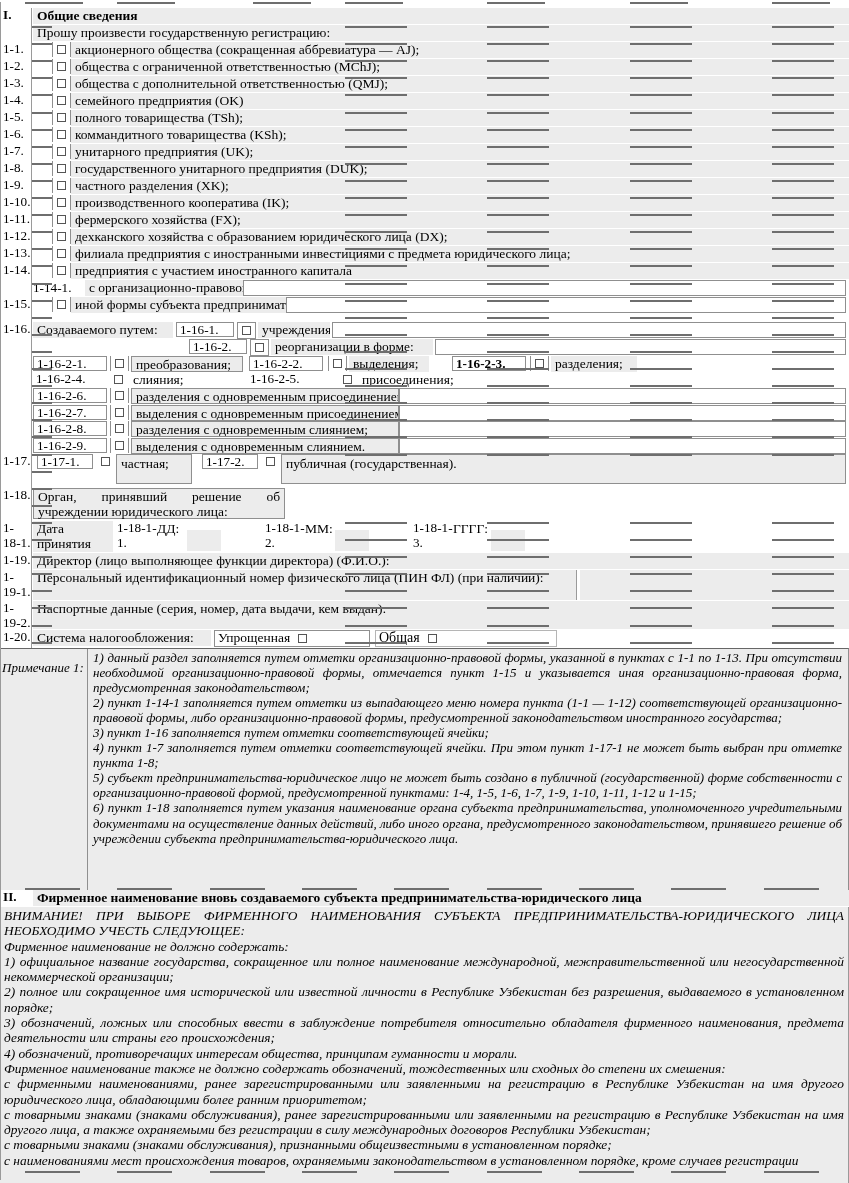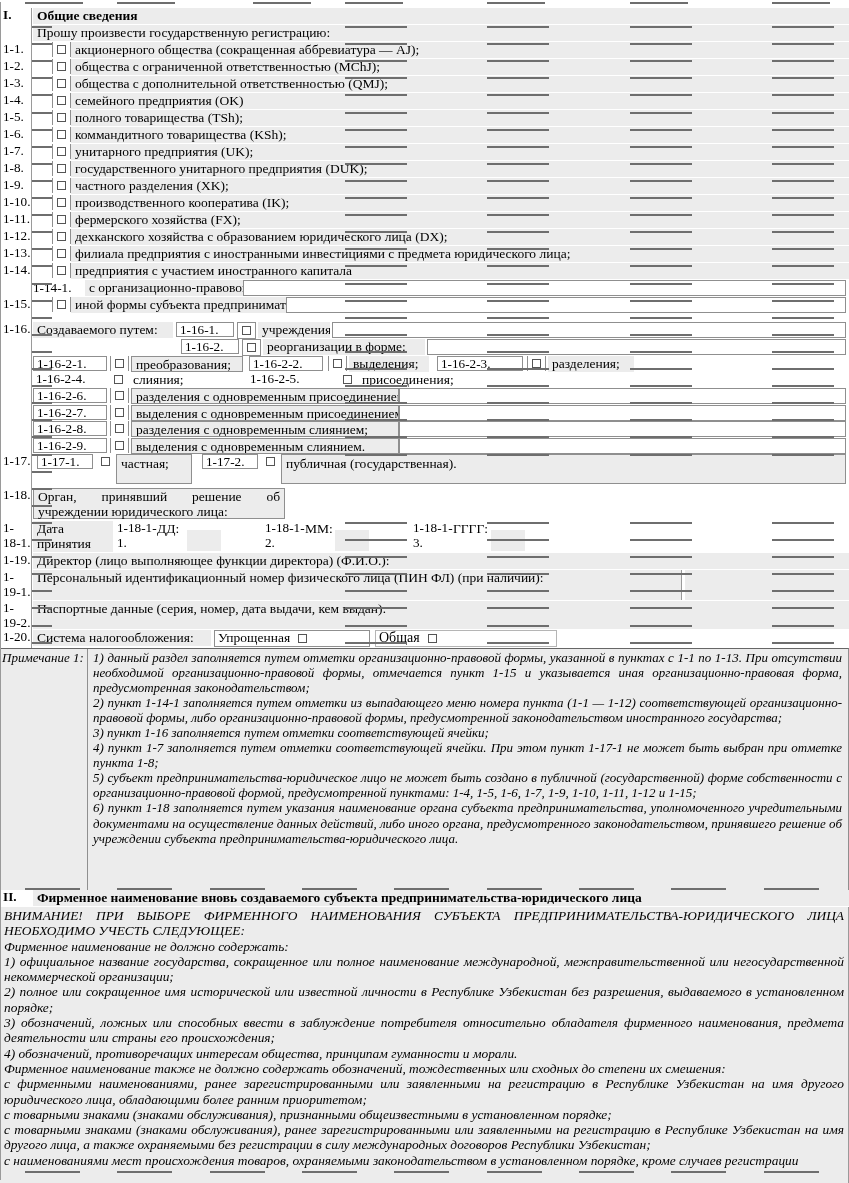"1-16-2." div.cellnum { margin-left: 8px -> 16px }
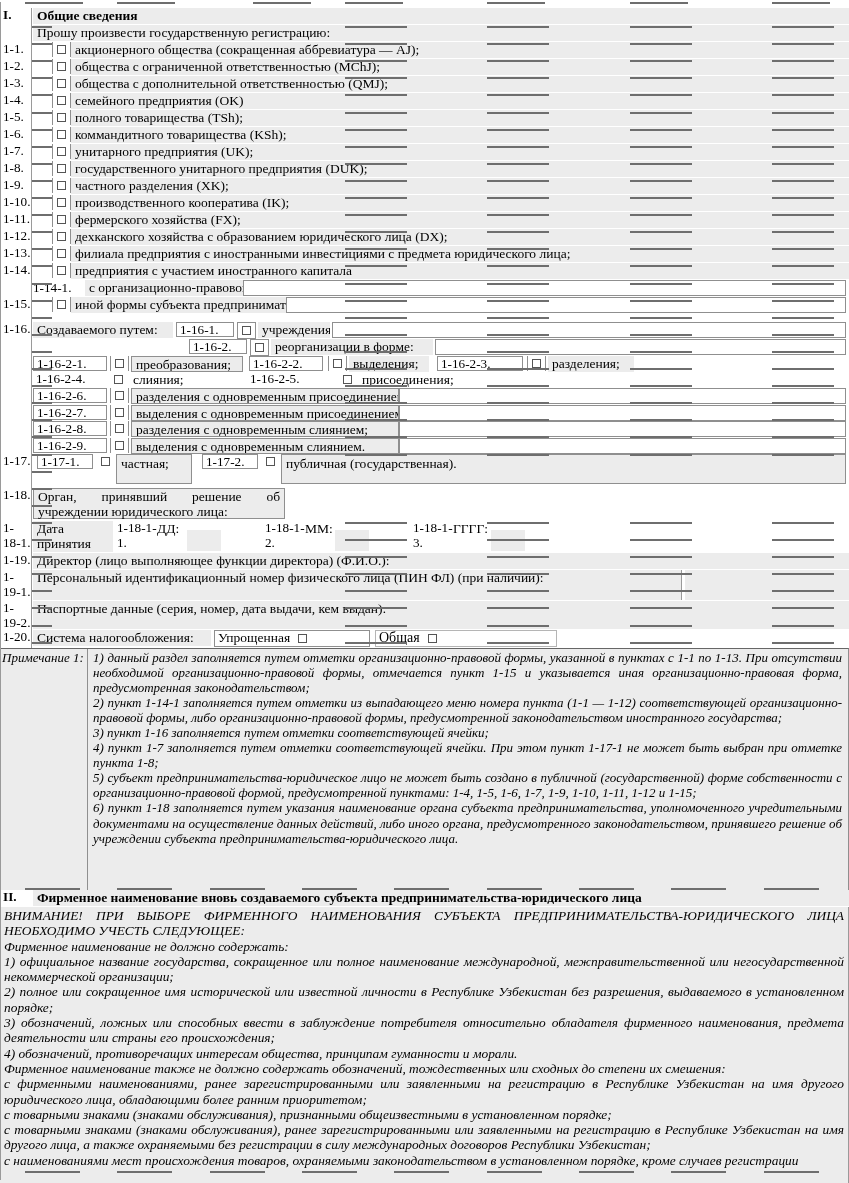"1-16-2-3." div.cellnum { font-weight: none -> bold; margin-left: 8px -> 23px; width: 86px -> 74px }
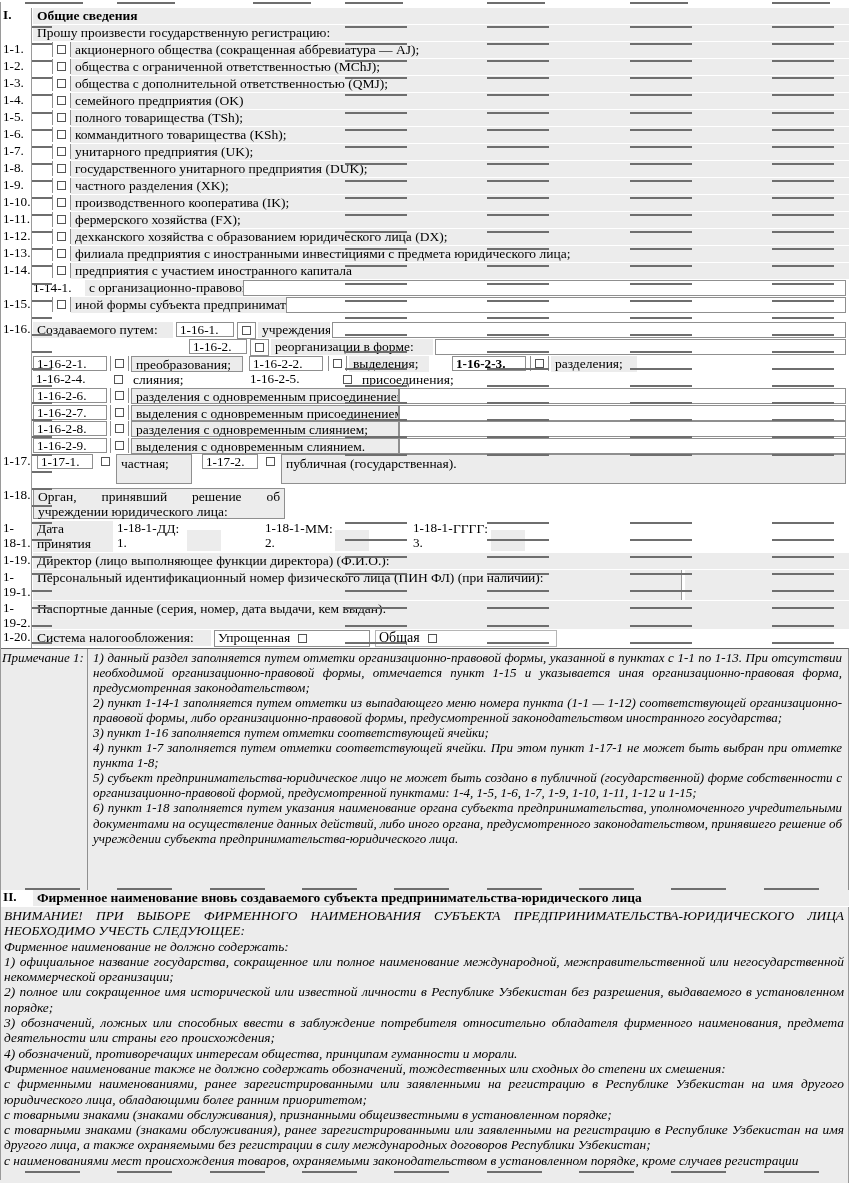"Персональный идентификационный номер" div.lbl2 { width: 649px -> 544px }
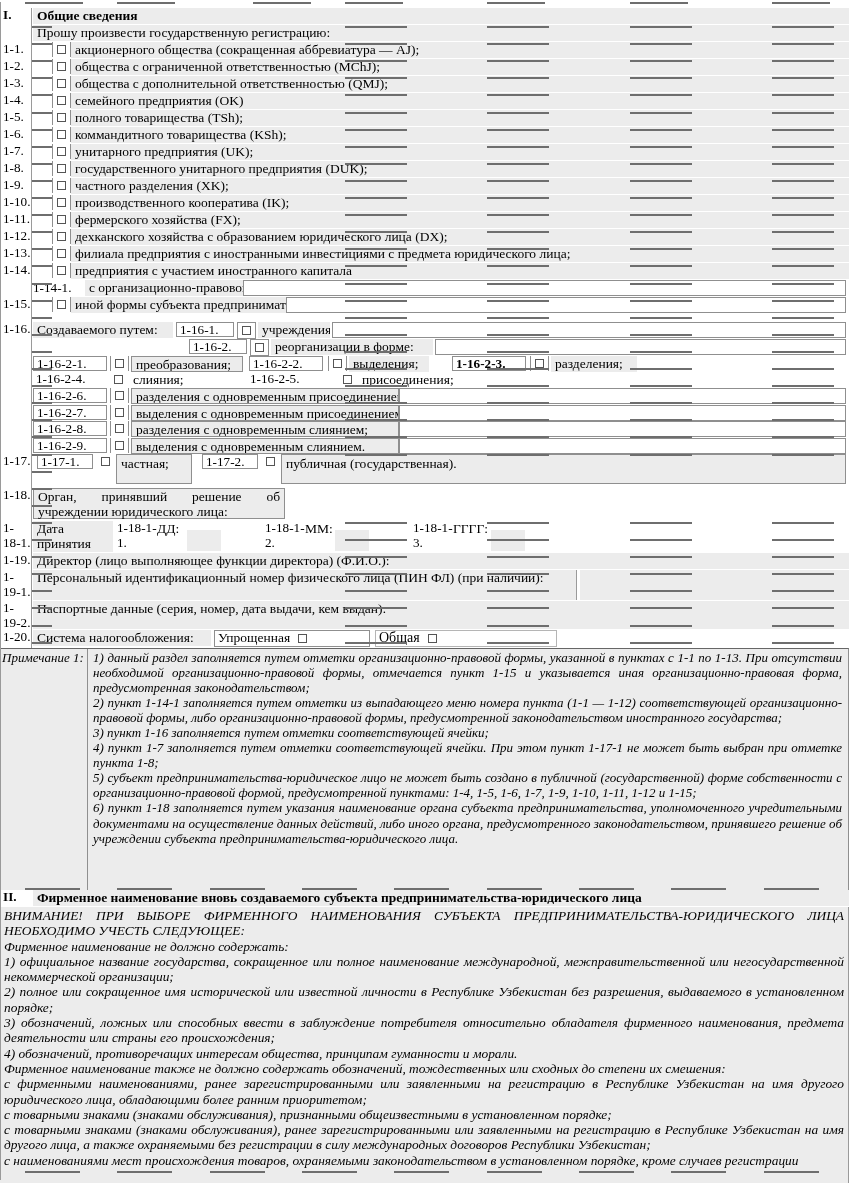"Примечание 1:" #note .nlab { padding: 1px 2px -> 11px 2px }
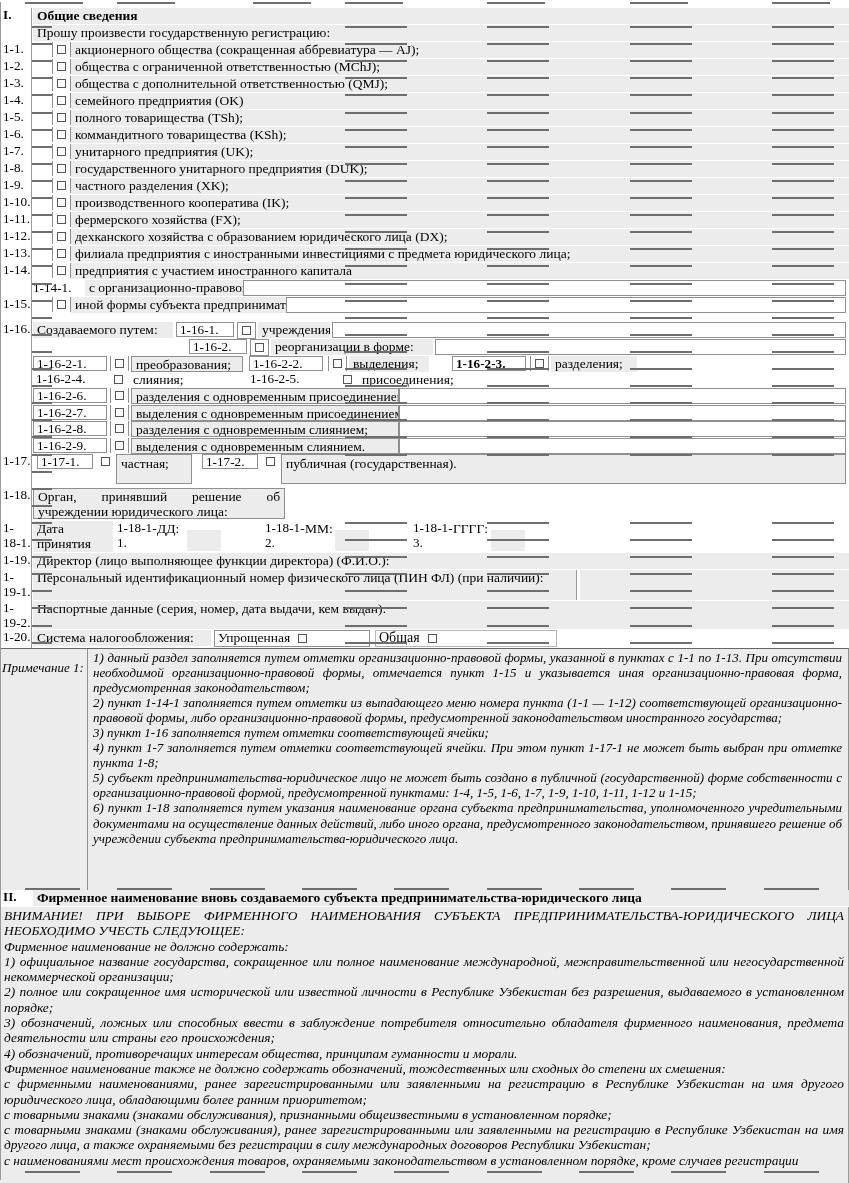"с товарными знаками (знаками" p.p2 { order: before "с товарными знаками (знаками обслуживания), ранее" -> after "с товарными знаками (знаками обслуживания), ранее" }
